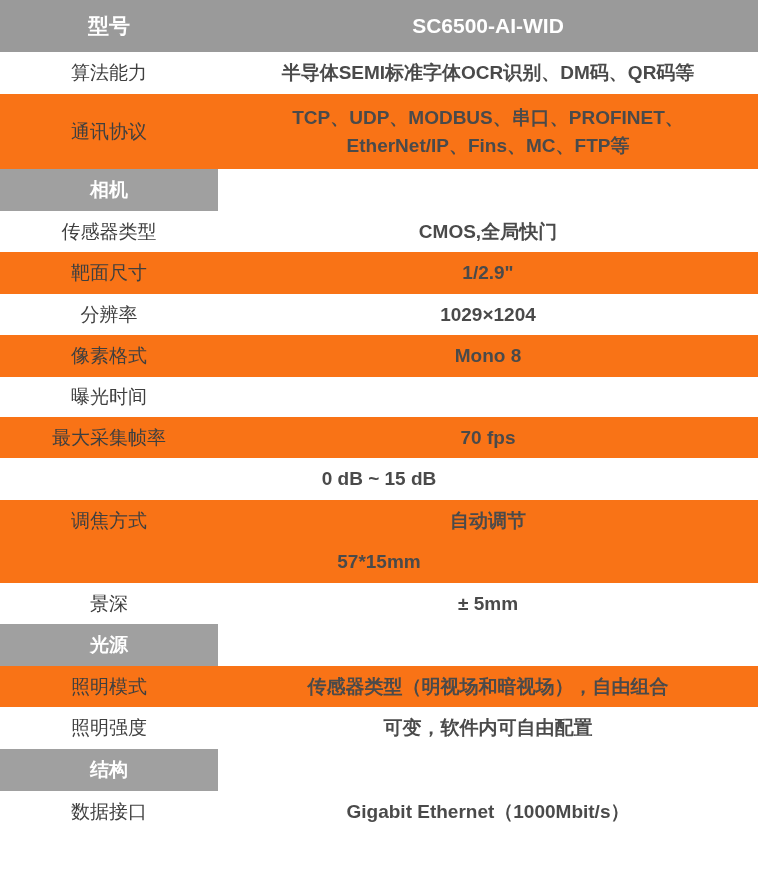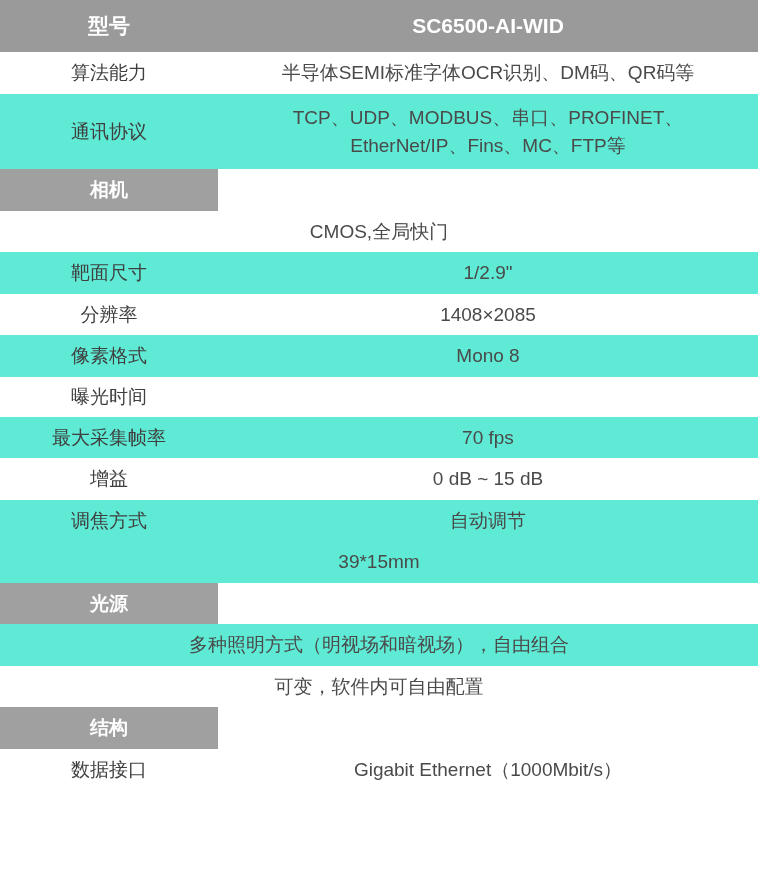"半导体SEMI标准字体OCR识别、DM码、QR码等" .cell-value { font-weight: none -> bold }
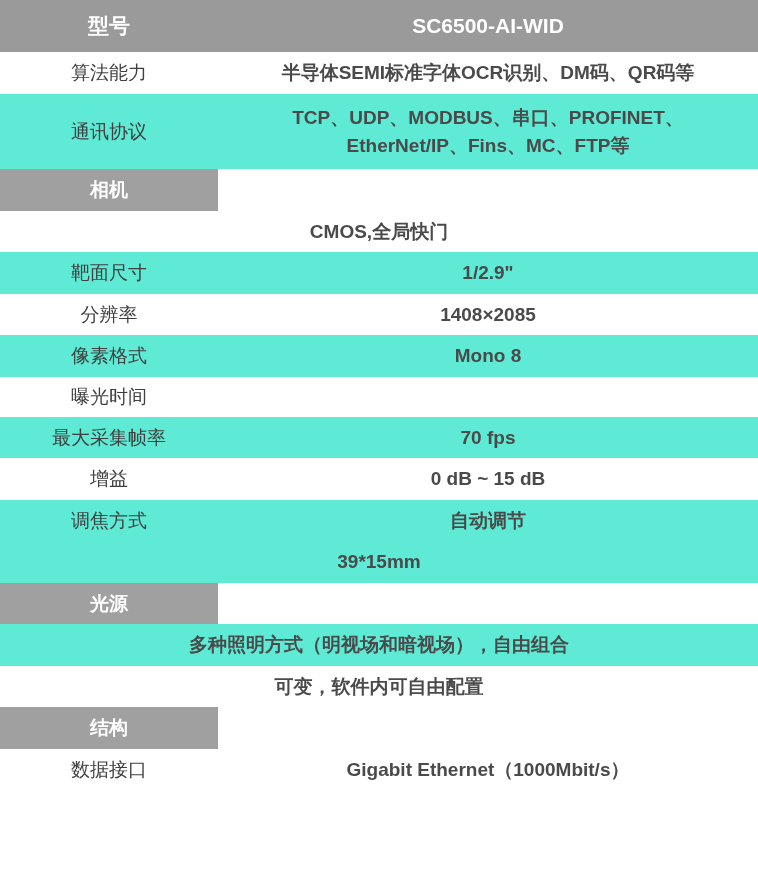"通讯协议" .row.zebra-dark { background: #5eead4 -> #f97316 }
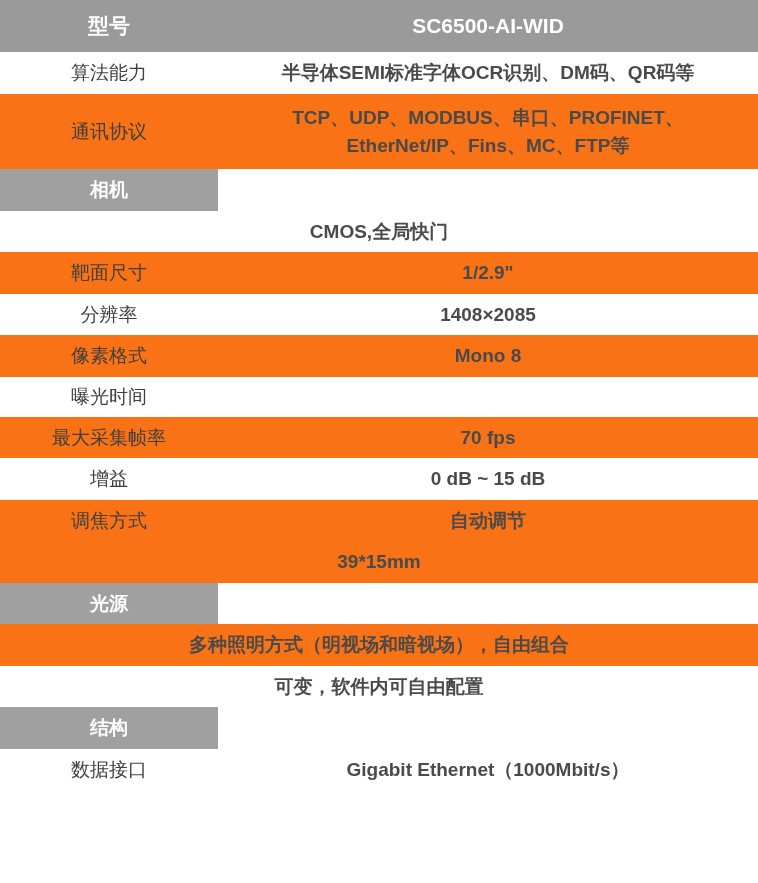"传感器类型" div.cell-label { html: none -> <div>传感器类型</div> }
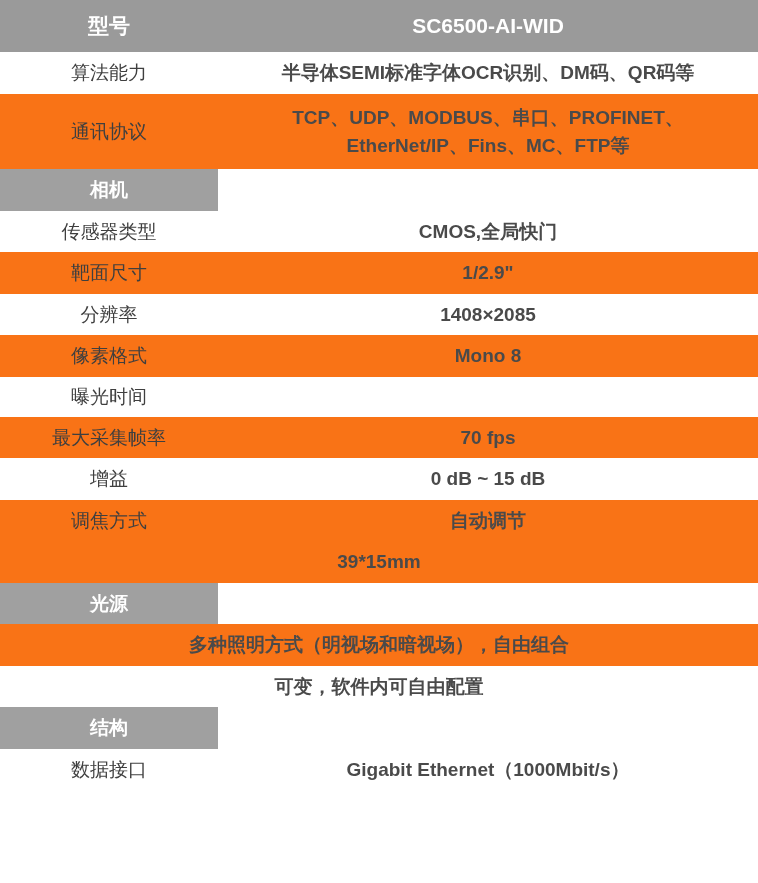"1408×2085" div.cell-value { text: 1408×2085 -> 1029×1204 }
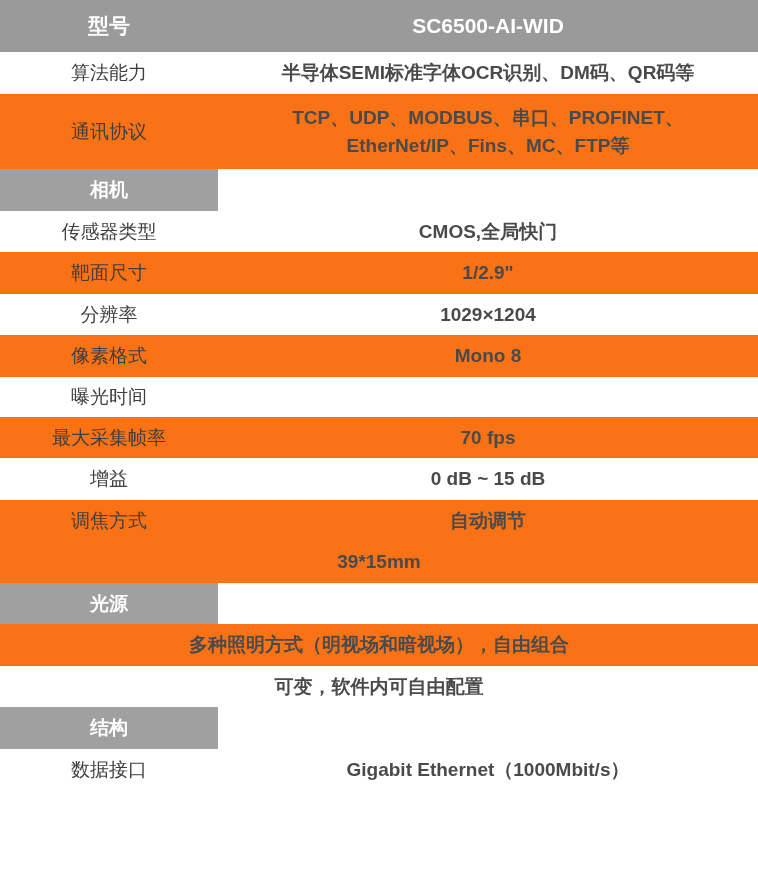"增益" div.cell-label { html: <div>增益</div> -> none }
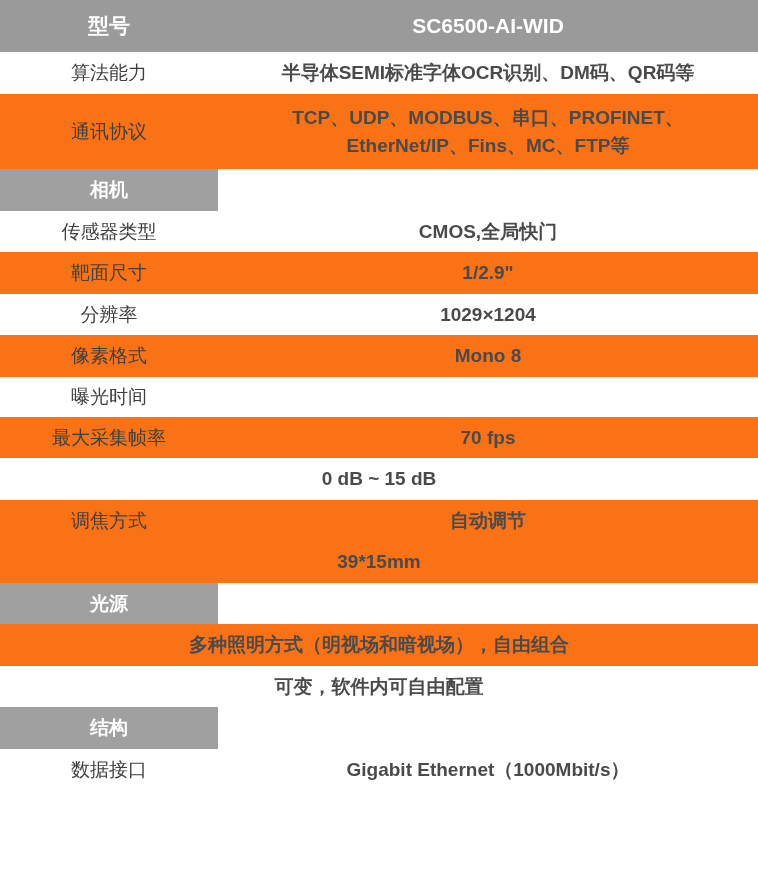"39*15mm" div.cell-value { text: 39 -> 57 }
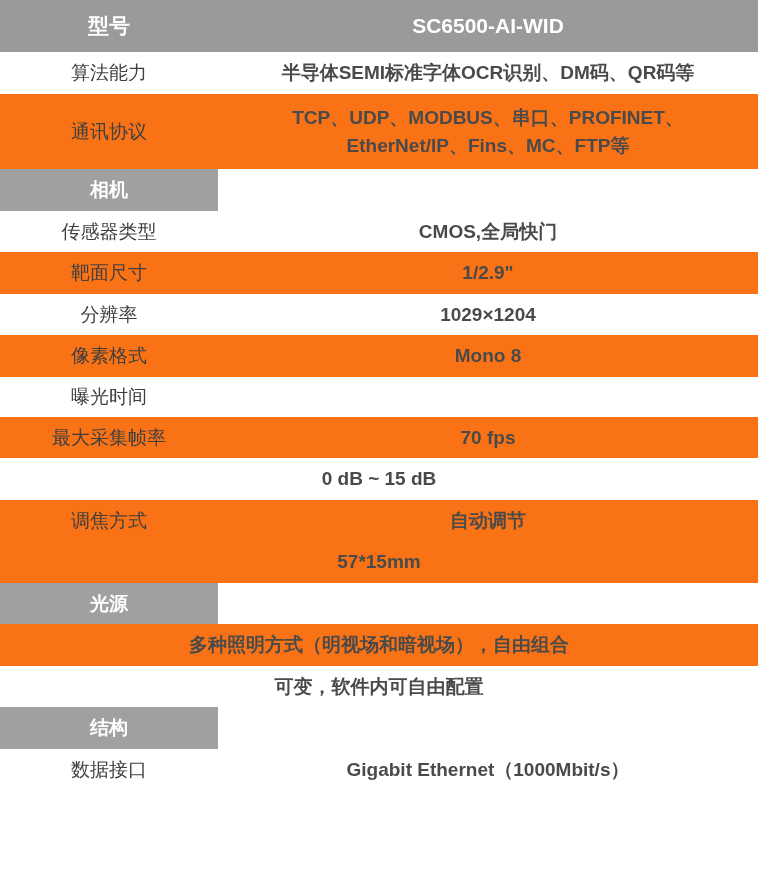"景深" div.row { html: none -> <div> <div>景深</div> <div>± 5mm</div> </div> }
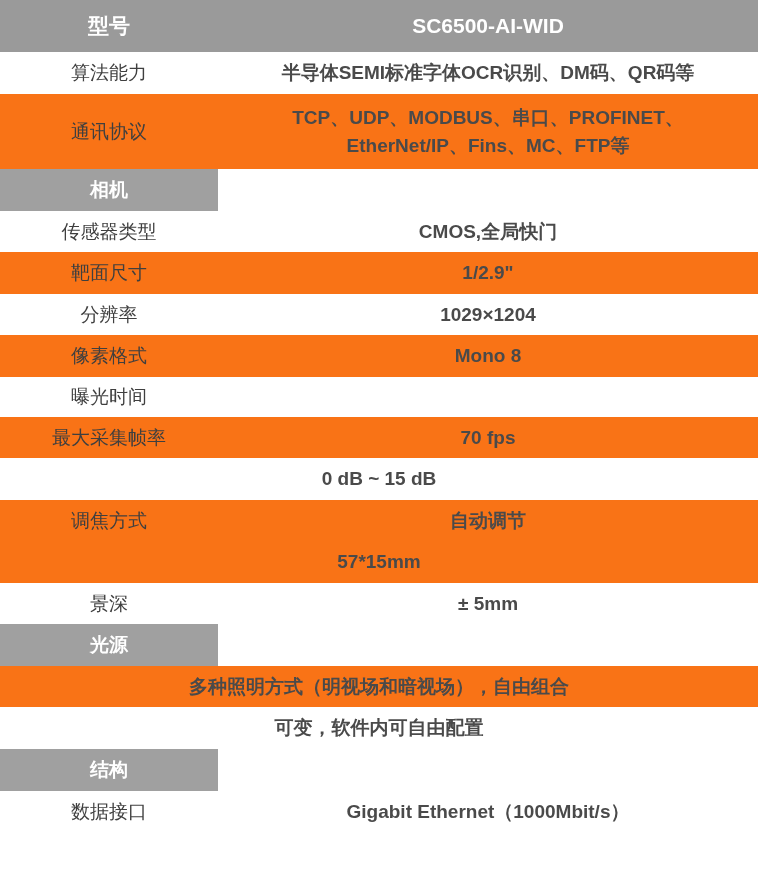"照明模式" div.cell-label { html: none -> <div>照明模式</div> }
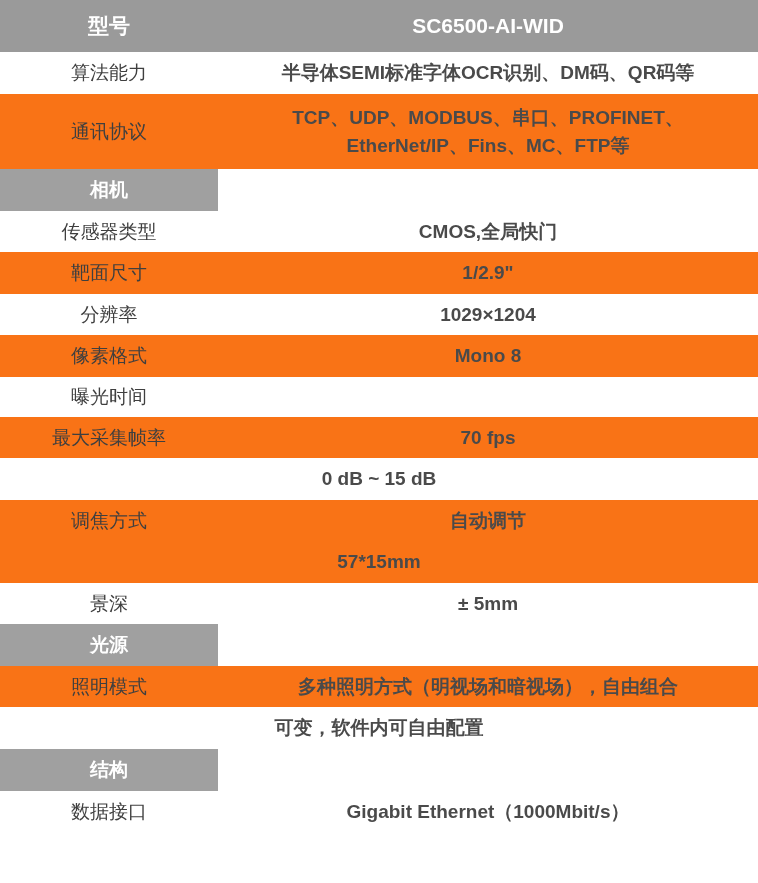"多种照明方式（明视场和暗视场），自由组合" div.cell-value { text: 多种照明方式 -> 传感器类型 }
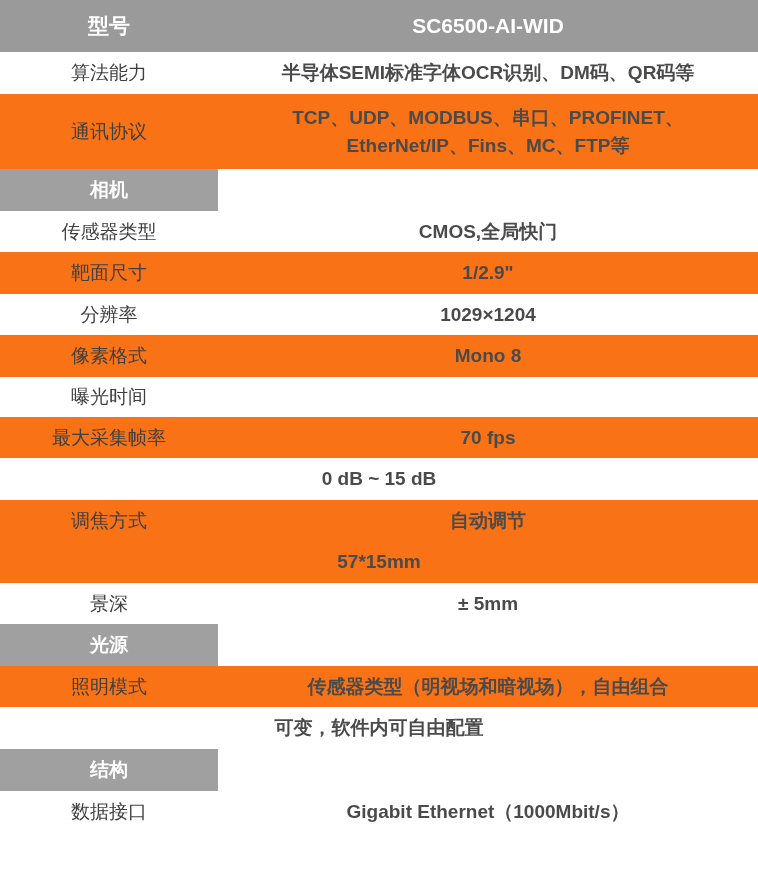"照明强度" div.cell-label { html: none -> <div>照明强度</div> }
